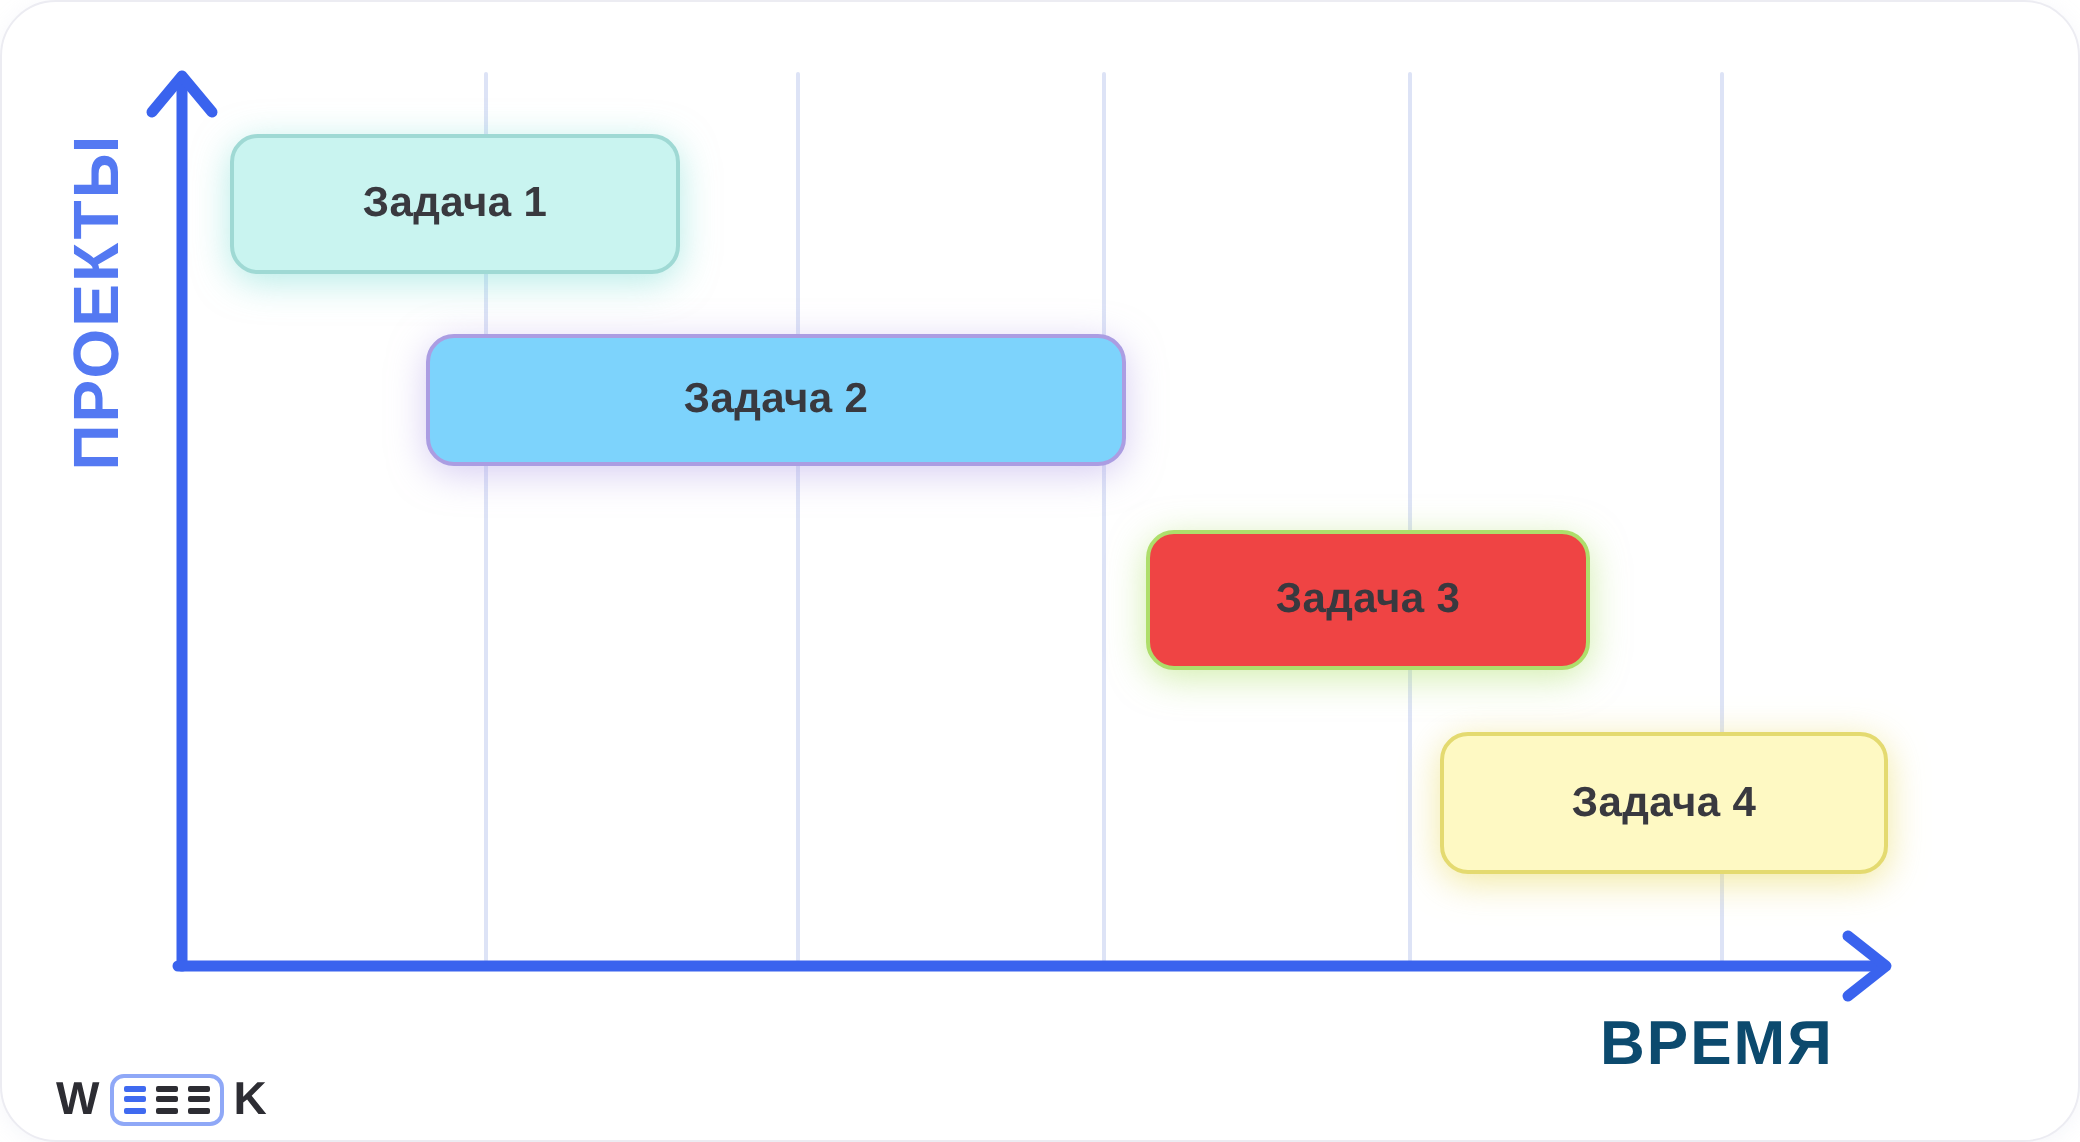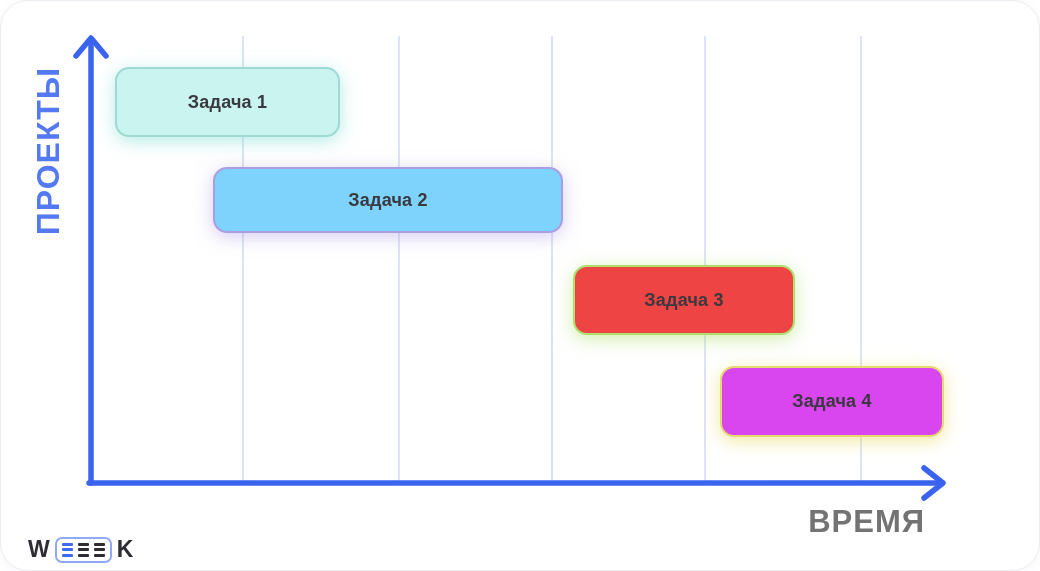"Задача 1" .bar span { font-size: 18px -> 21px }
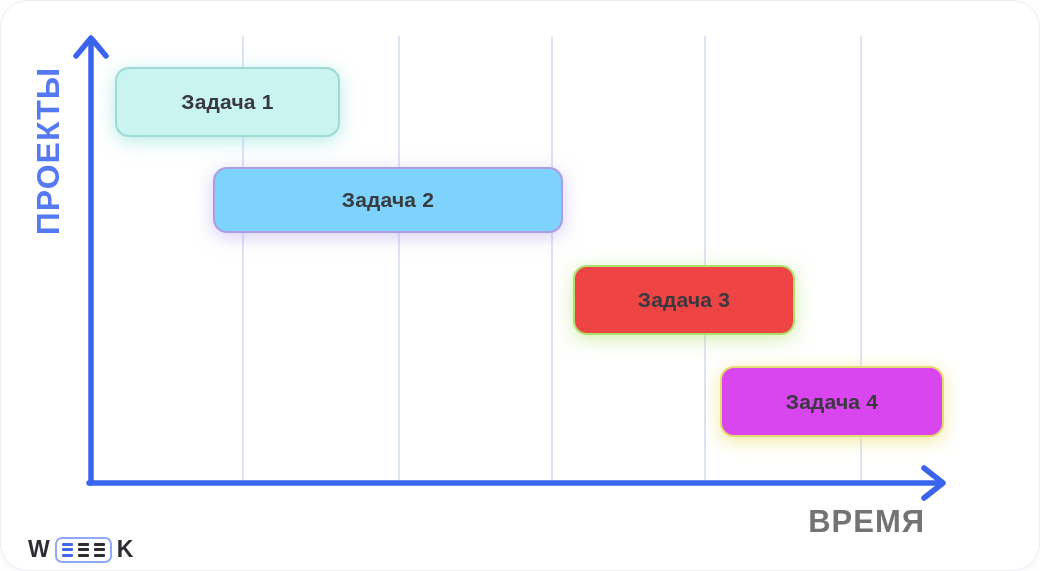"Задача 4" div.bar { background: #d946ef -> #fef9c3 }
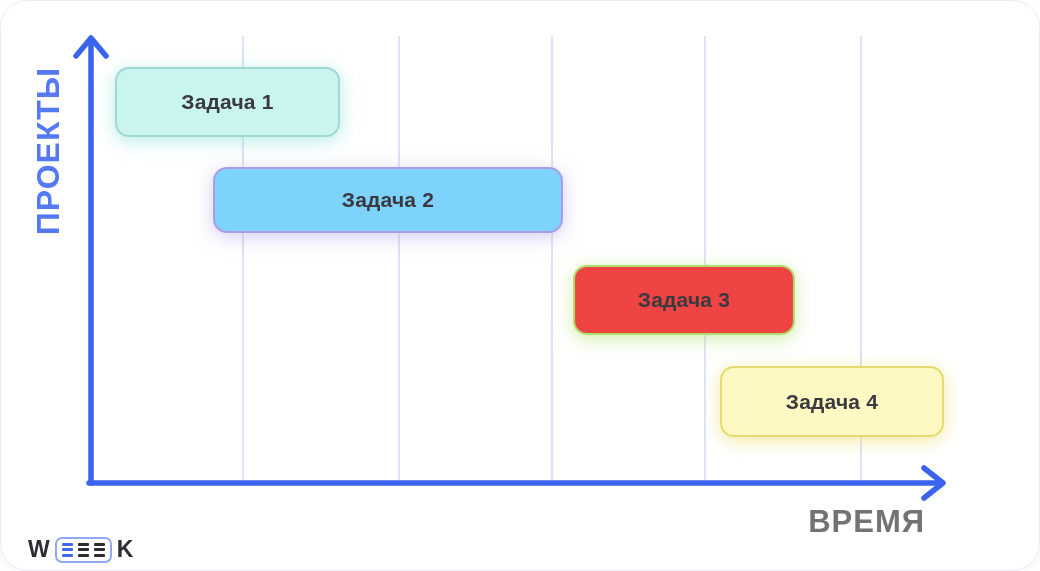"ВРЕМЯ" .x-axis-label { color: #737373 -> #0c4a6e; text-align: right -> left }
